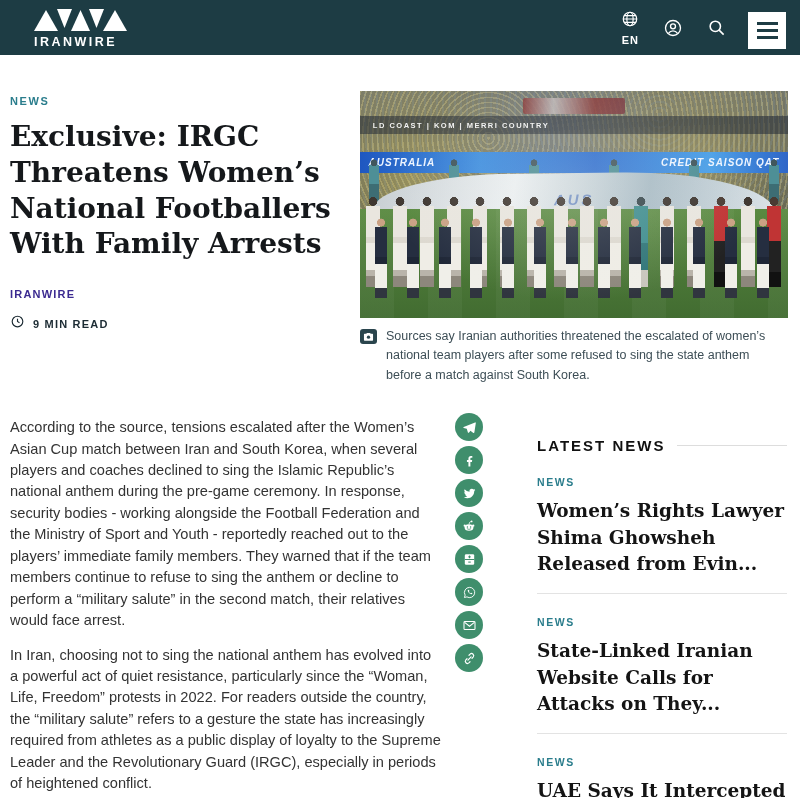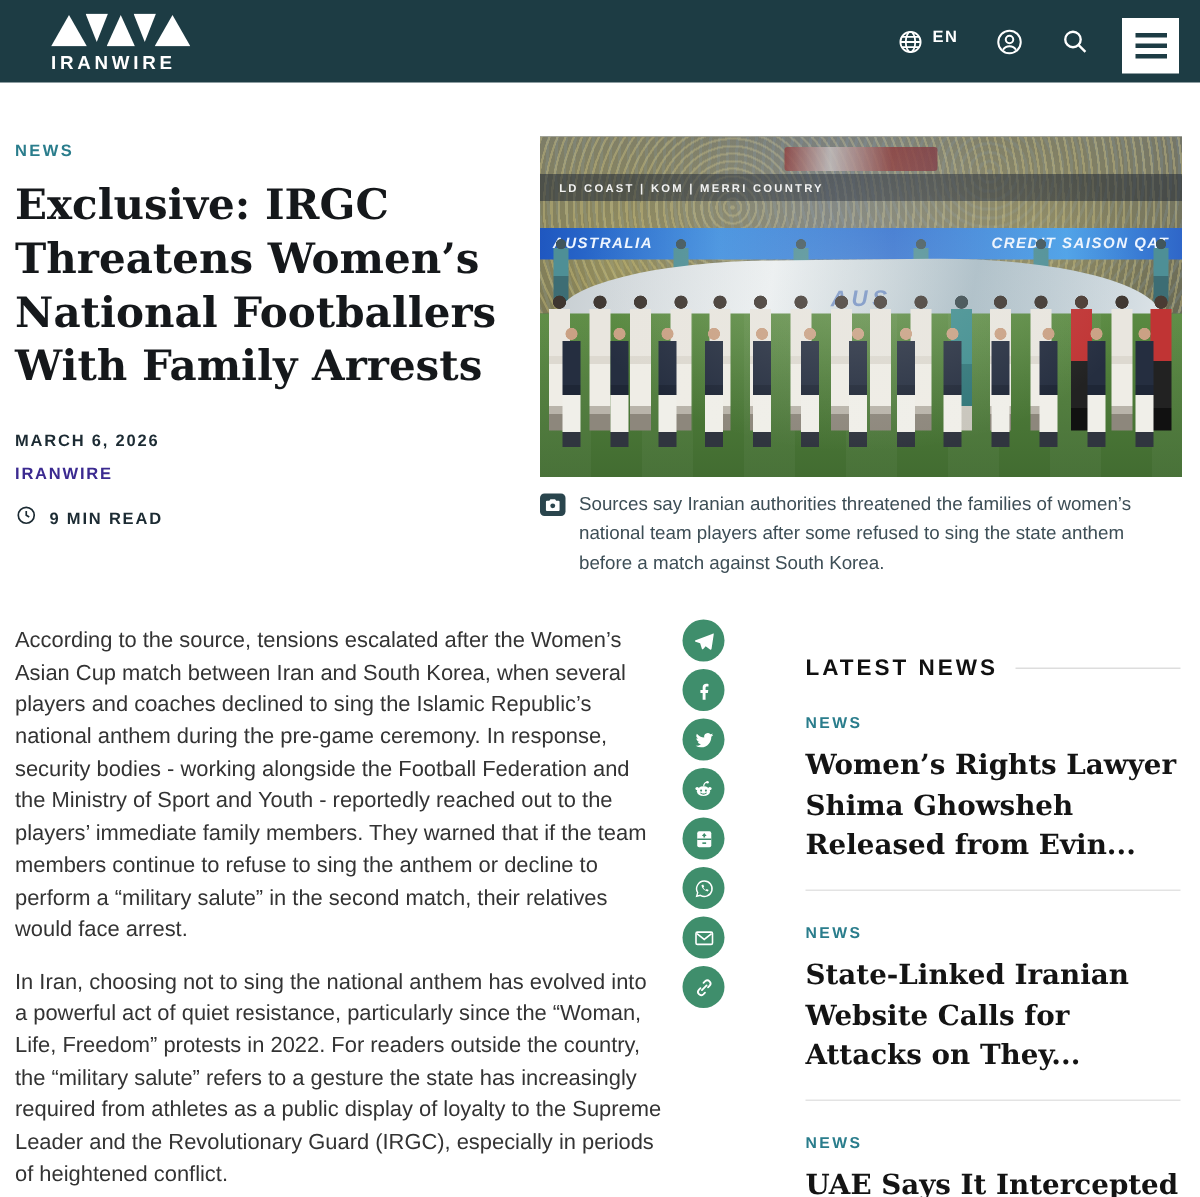"EN" .lang { align-items: flex-start -> flex-end; flex-direction: none -> column }
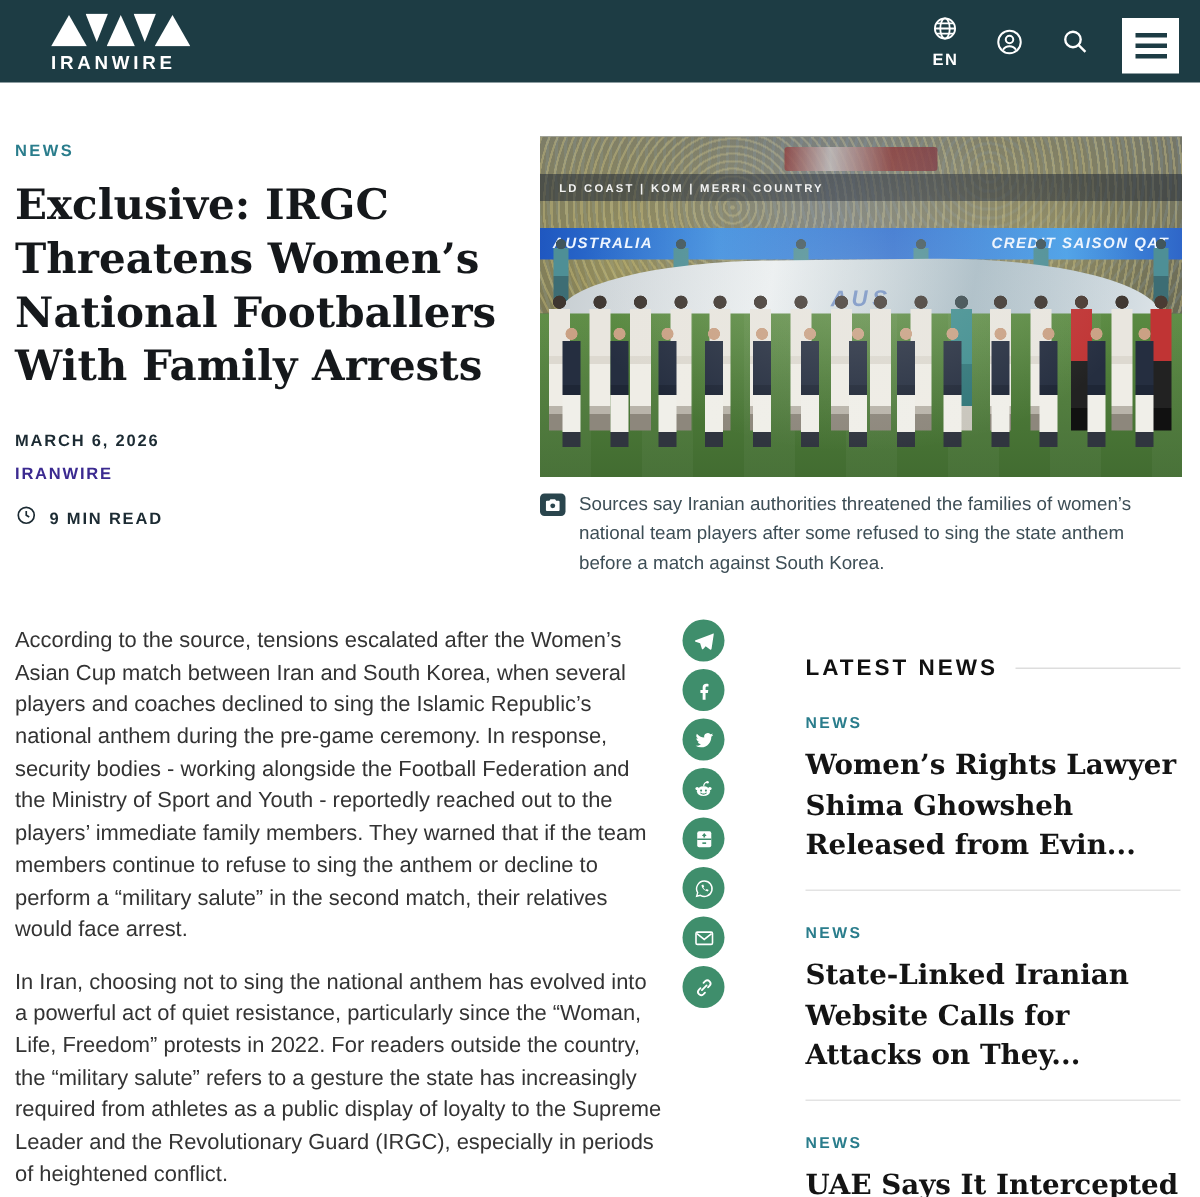"MARCH 6, 2026" div.meta-date { html: <div>MARCH 6, 2026</div> -> none }
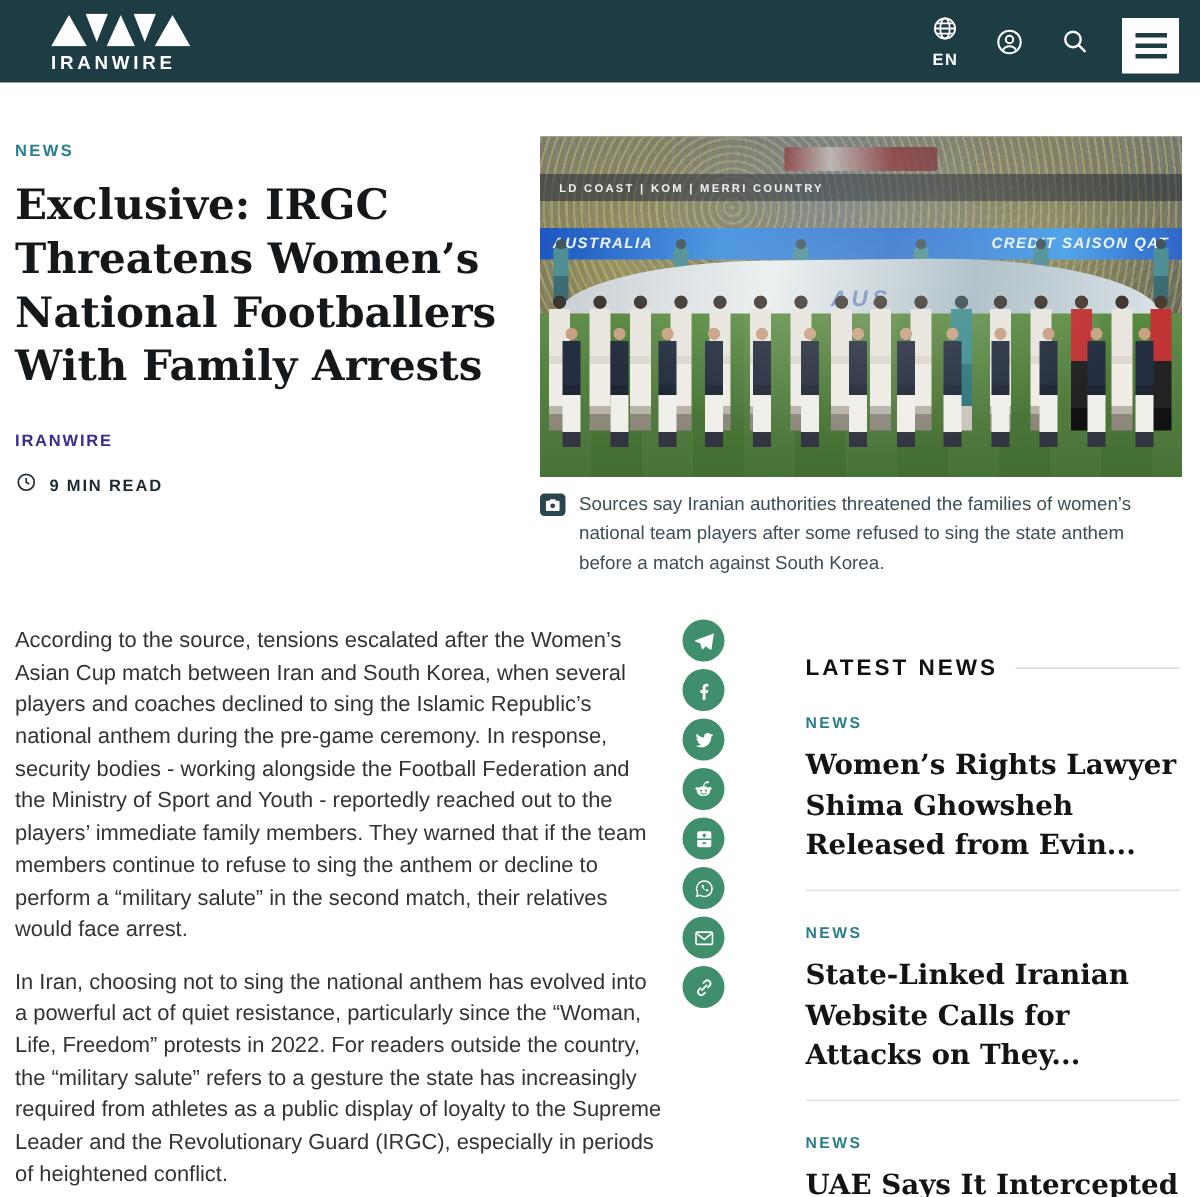"Sources say Iranian authorities" span { text: families -> escalated }
